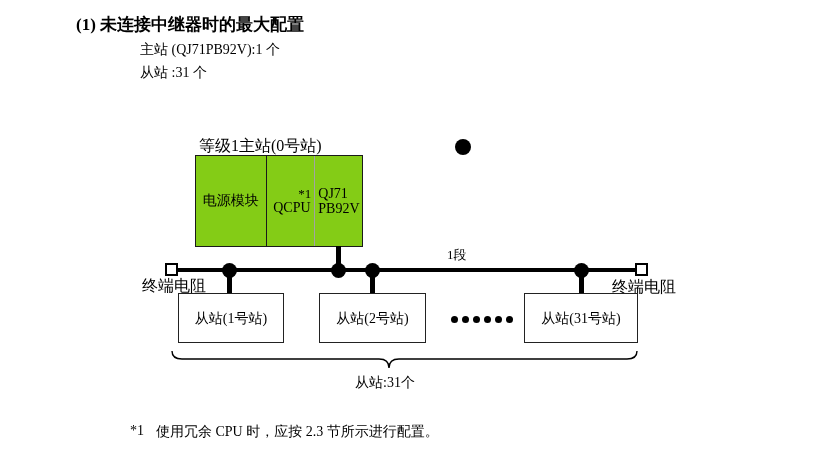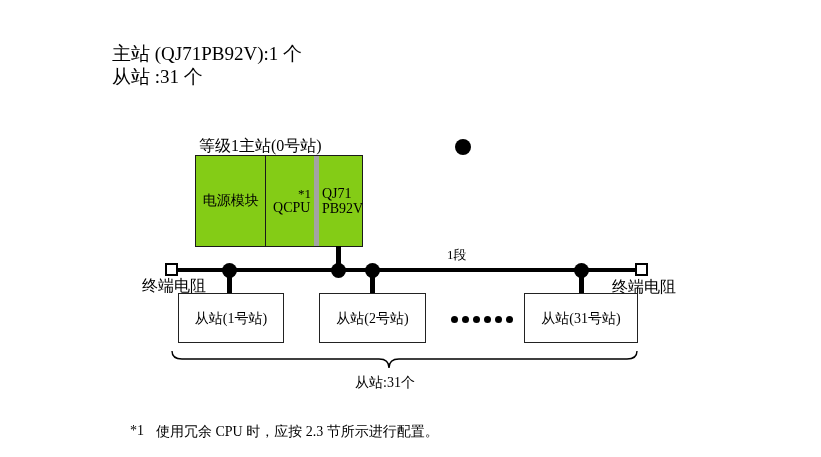"(1) 未连接中继器时的最大配置" div.abs { html: none -> <div>(1) 未连接中继器时的最大配置</div> }
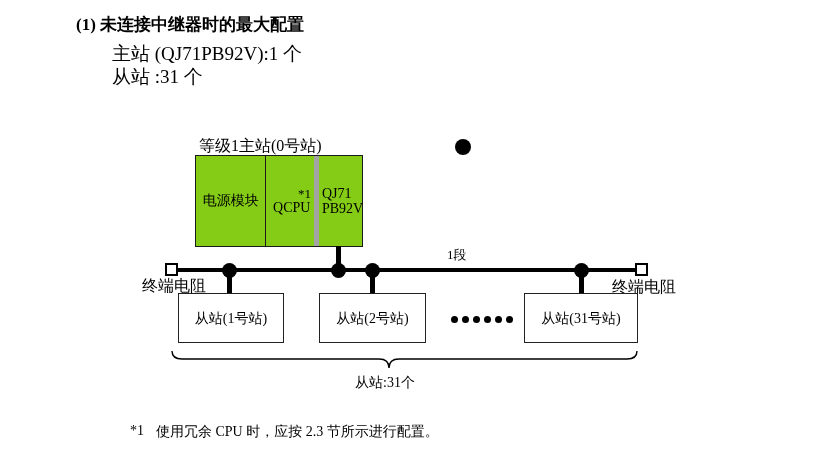"主站 (QJ71PB92V):1 个" .subline { font-size: 19px -> 14px; margin-left: none -> 28px }
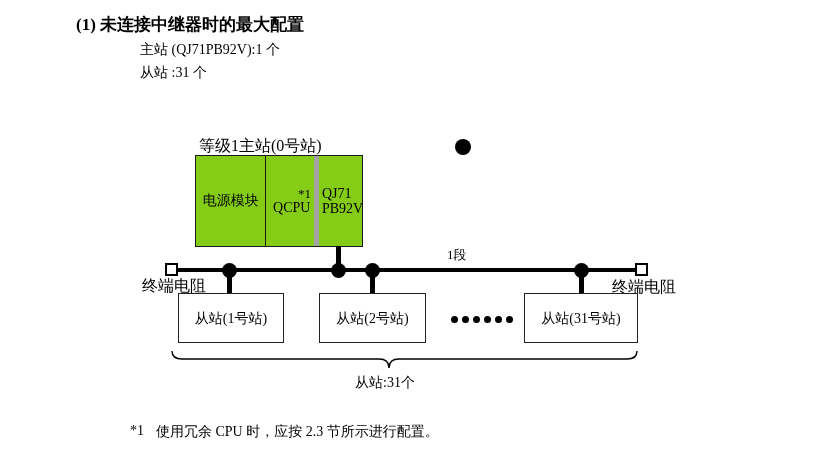"QJ71" .cell-pb { border-left: 5px solid #a3a3a3 -> 1px solid #a3a3a3 }
